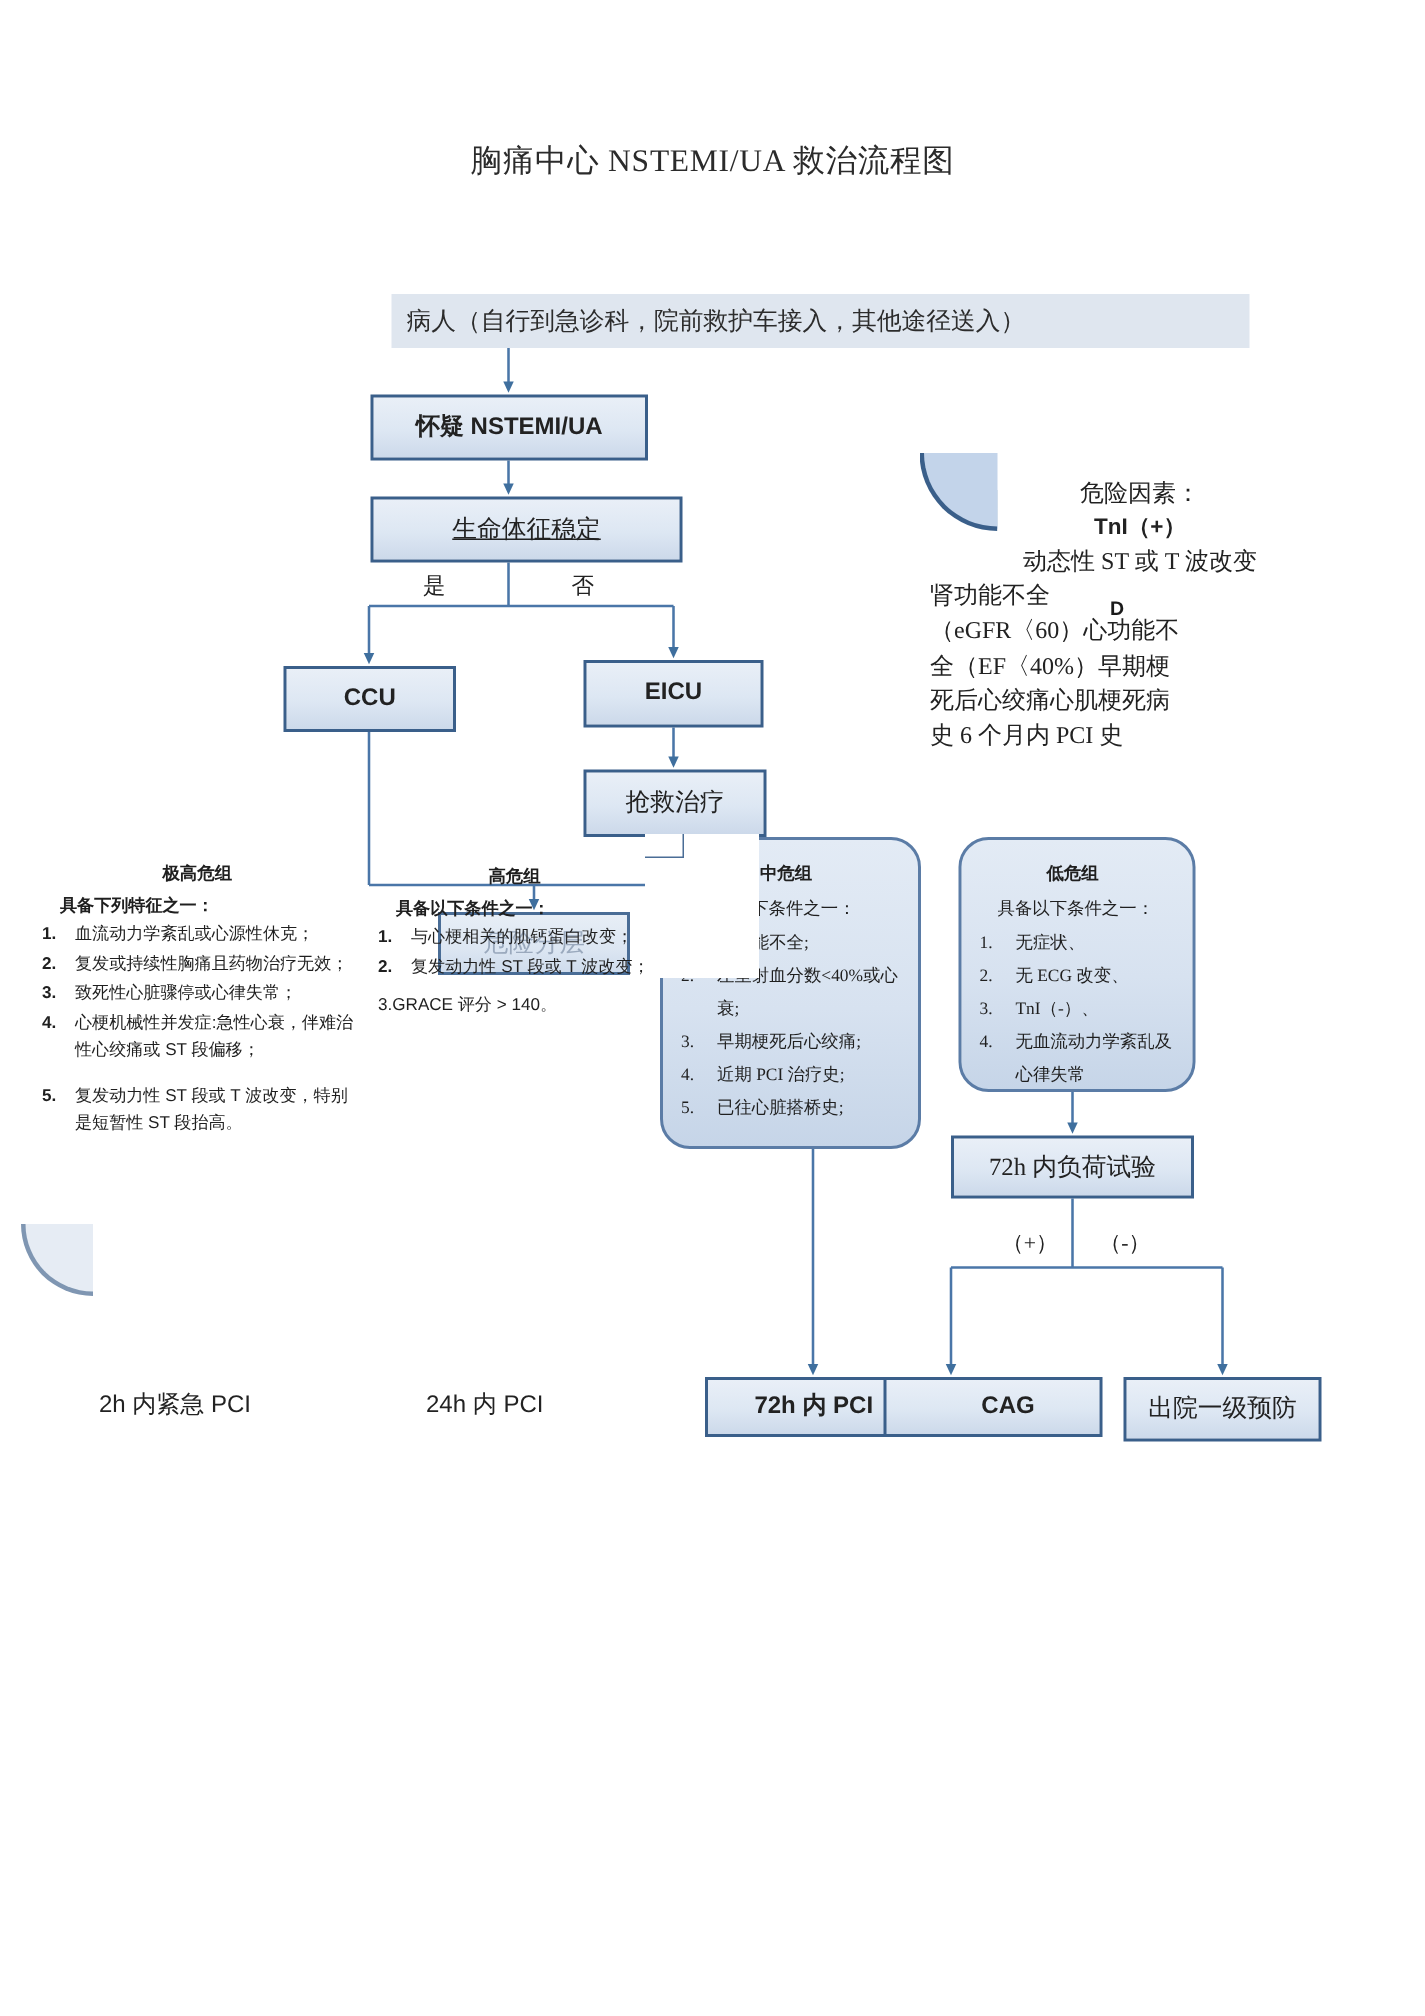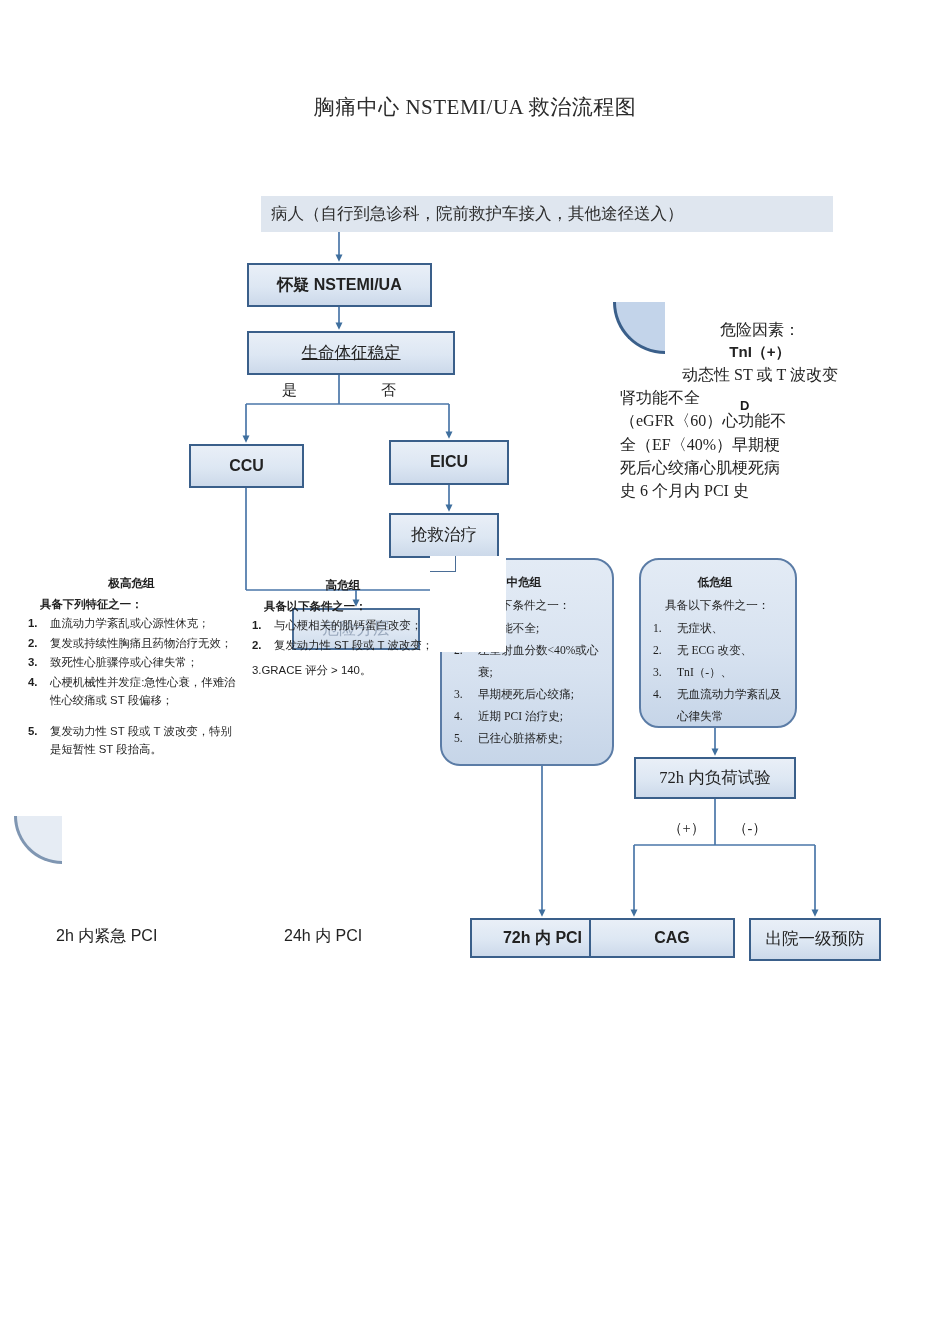"抢救治疗" #box-rescue { width: 110px -> 122px }
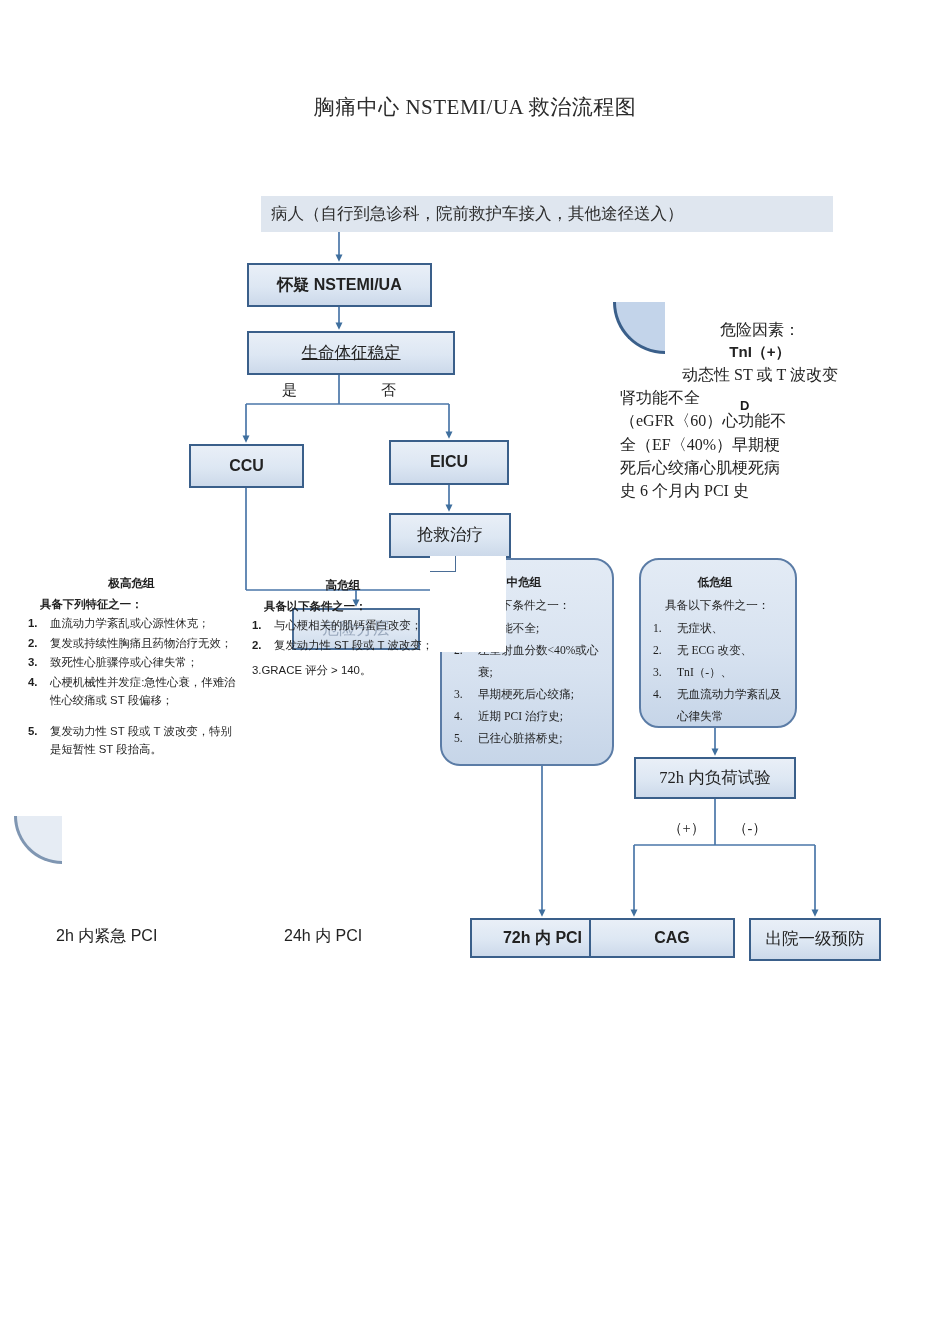"2h 内紧急 PCI" #lbl-pci2h { left: 56px -> 66px }
